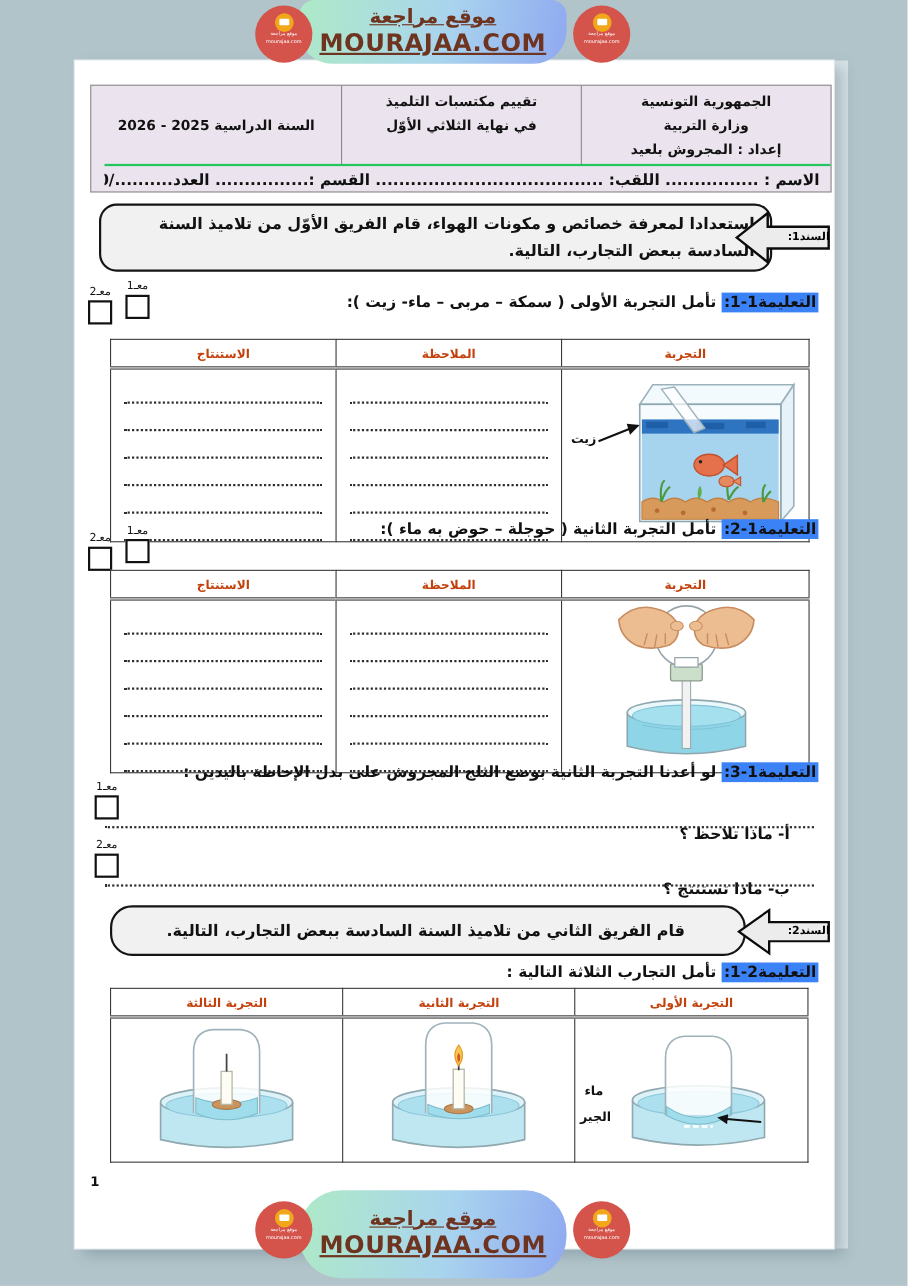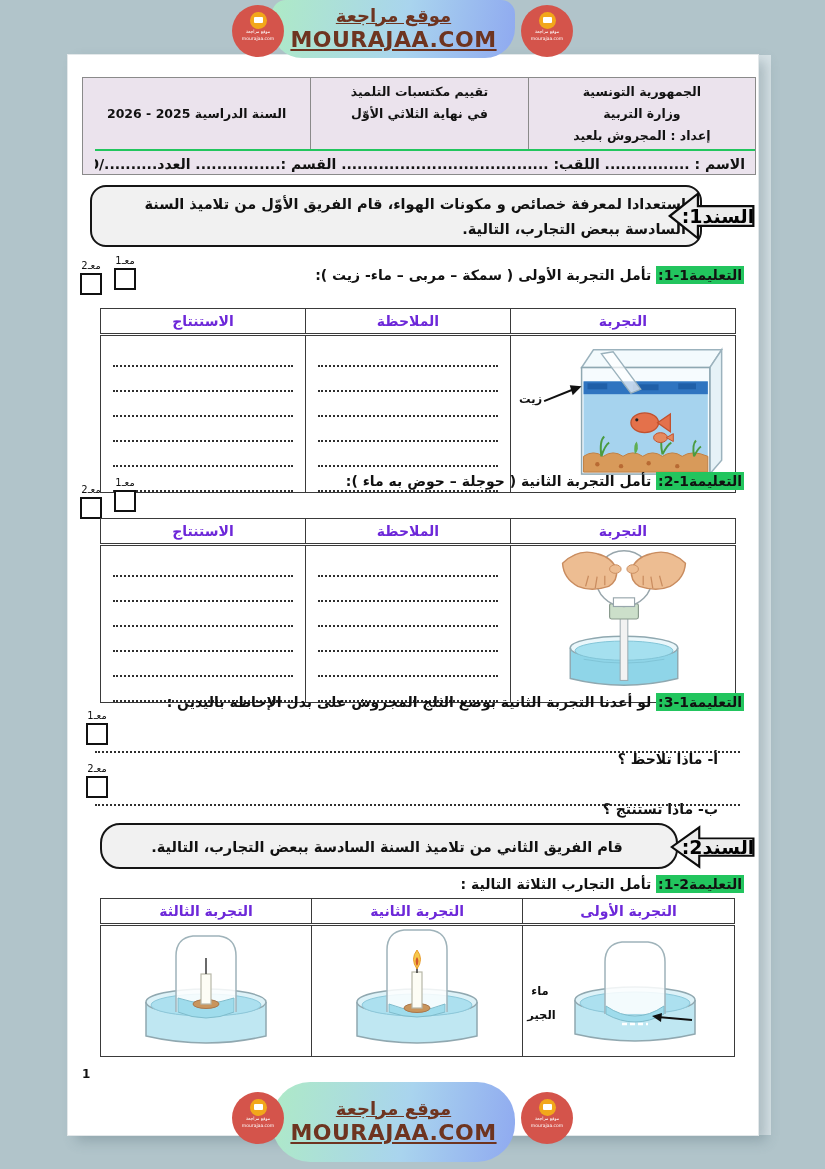"السند1:" .sanad-arrow-text { font-size: 19px -> 10px }
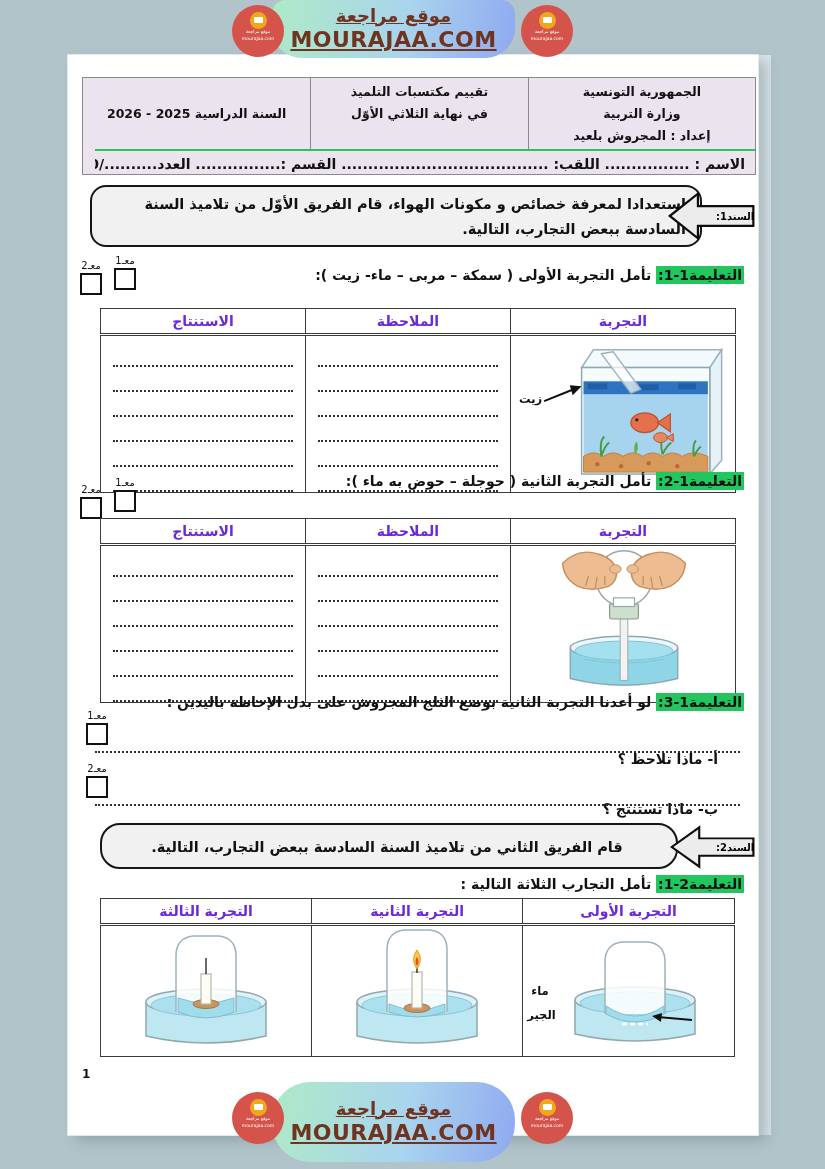"التعليمة1-1:" .hl { background: #22c55e -> #3b82f6 }
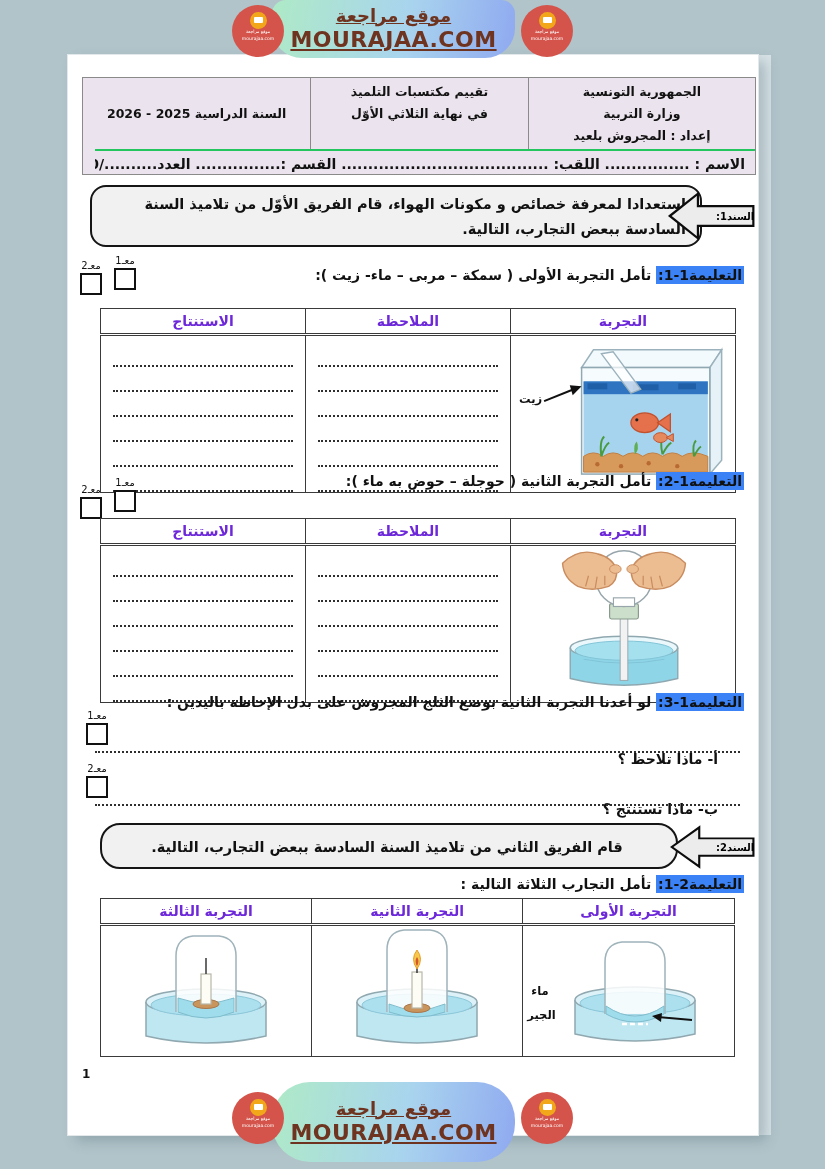"الاستنتاج" table.exp th { color: #6d28d9 -> #c2410c; font-size: 14px -> 11px }
